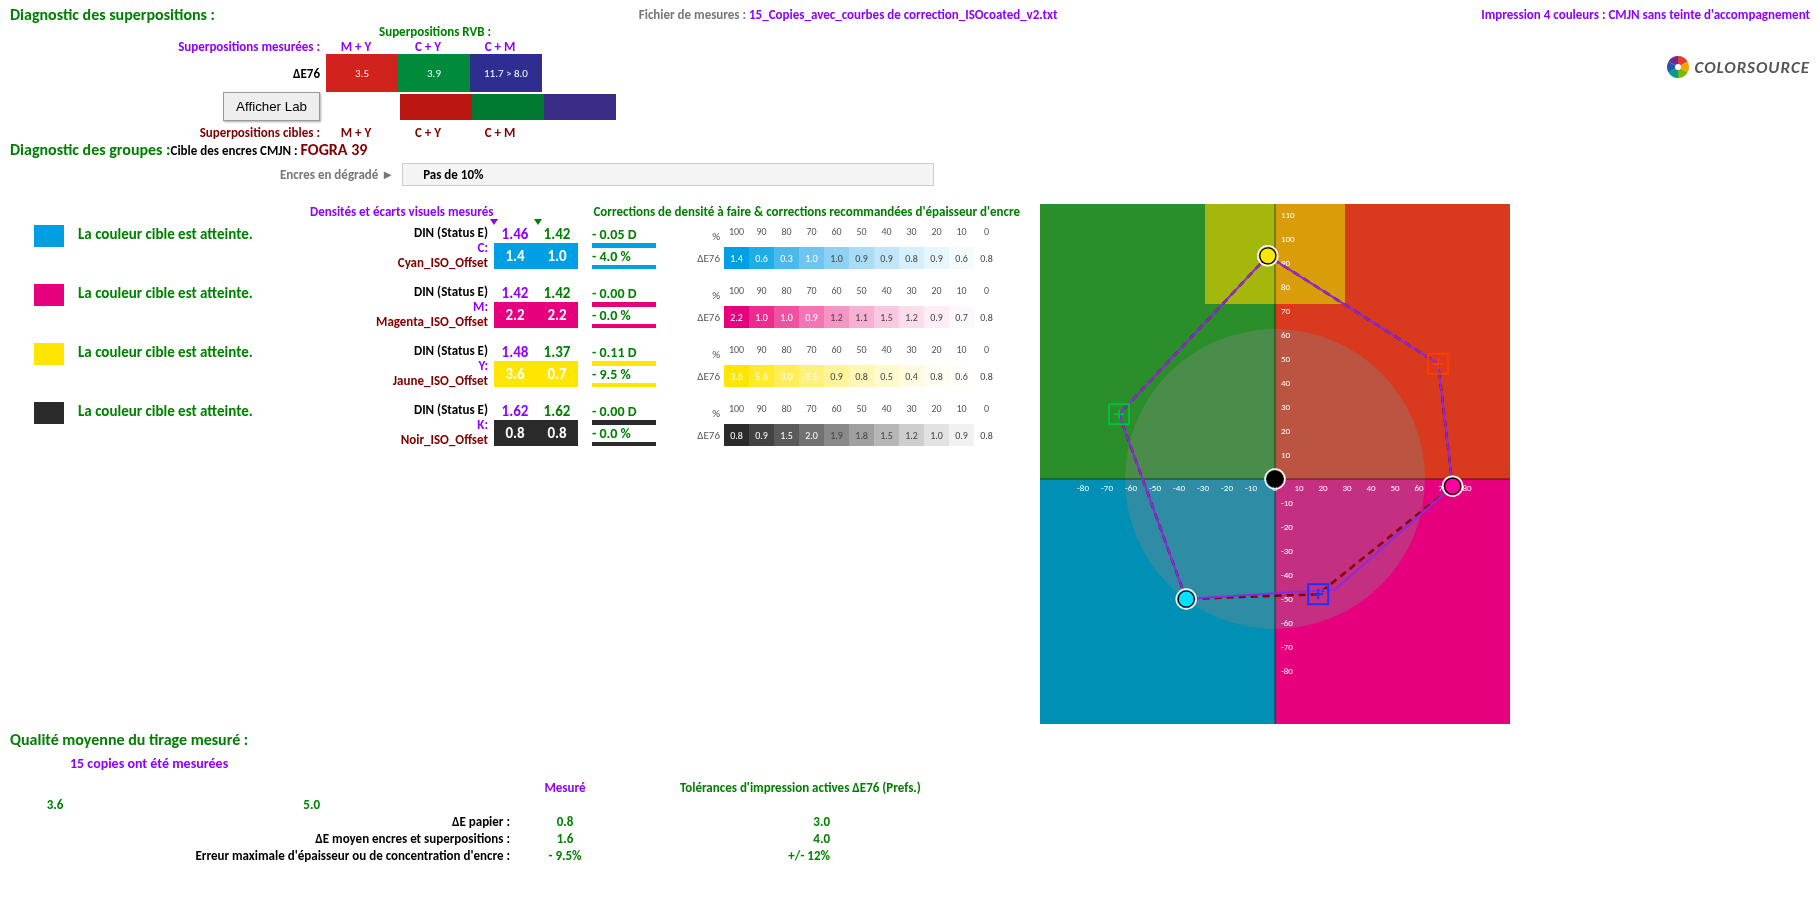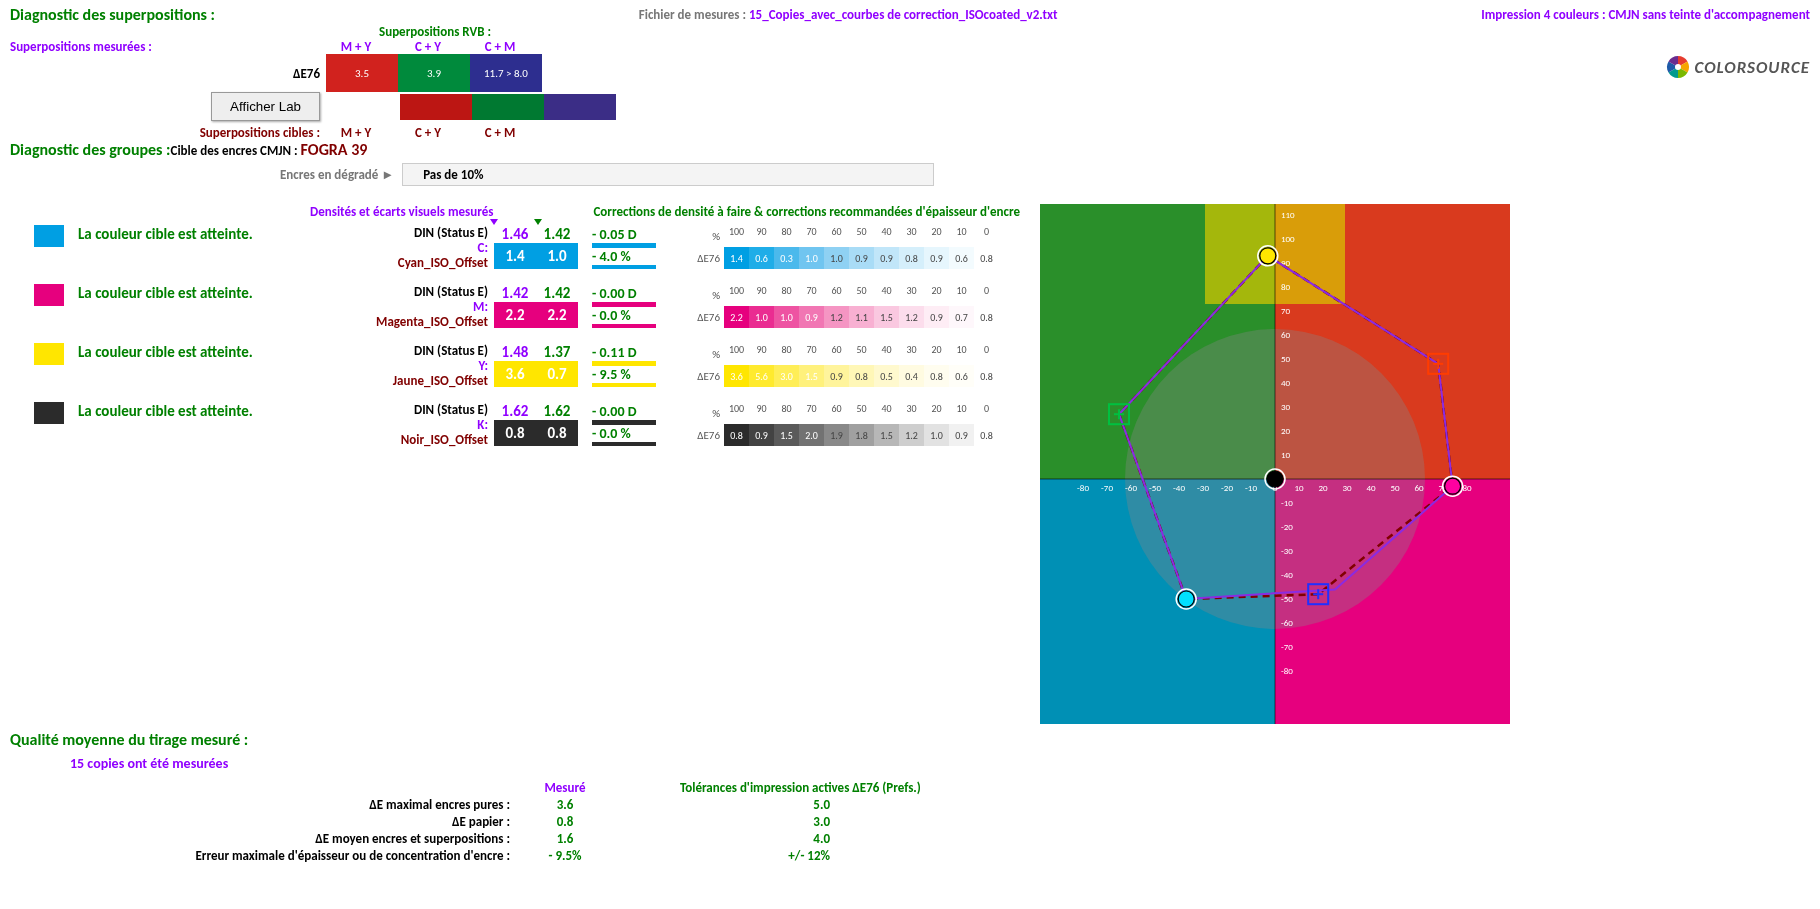"Superpositions mesurées :" div.pur { text-align: left -> right }
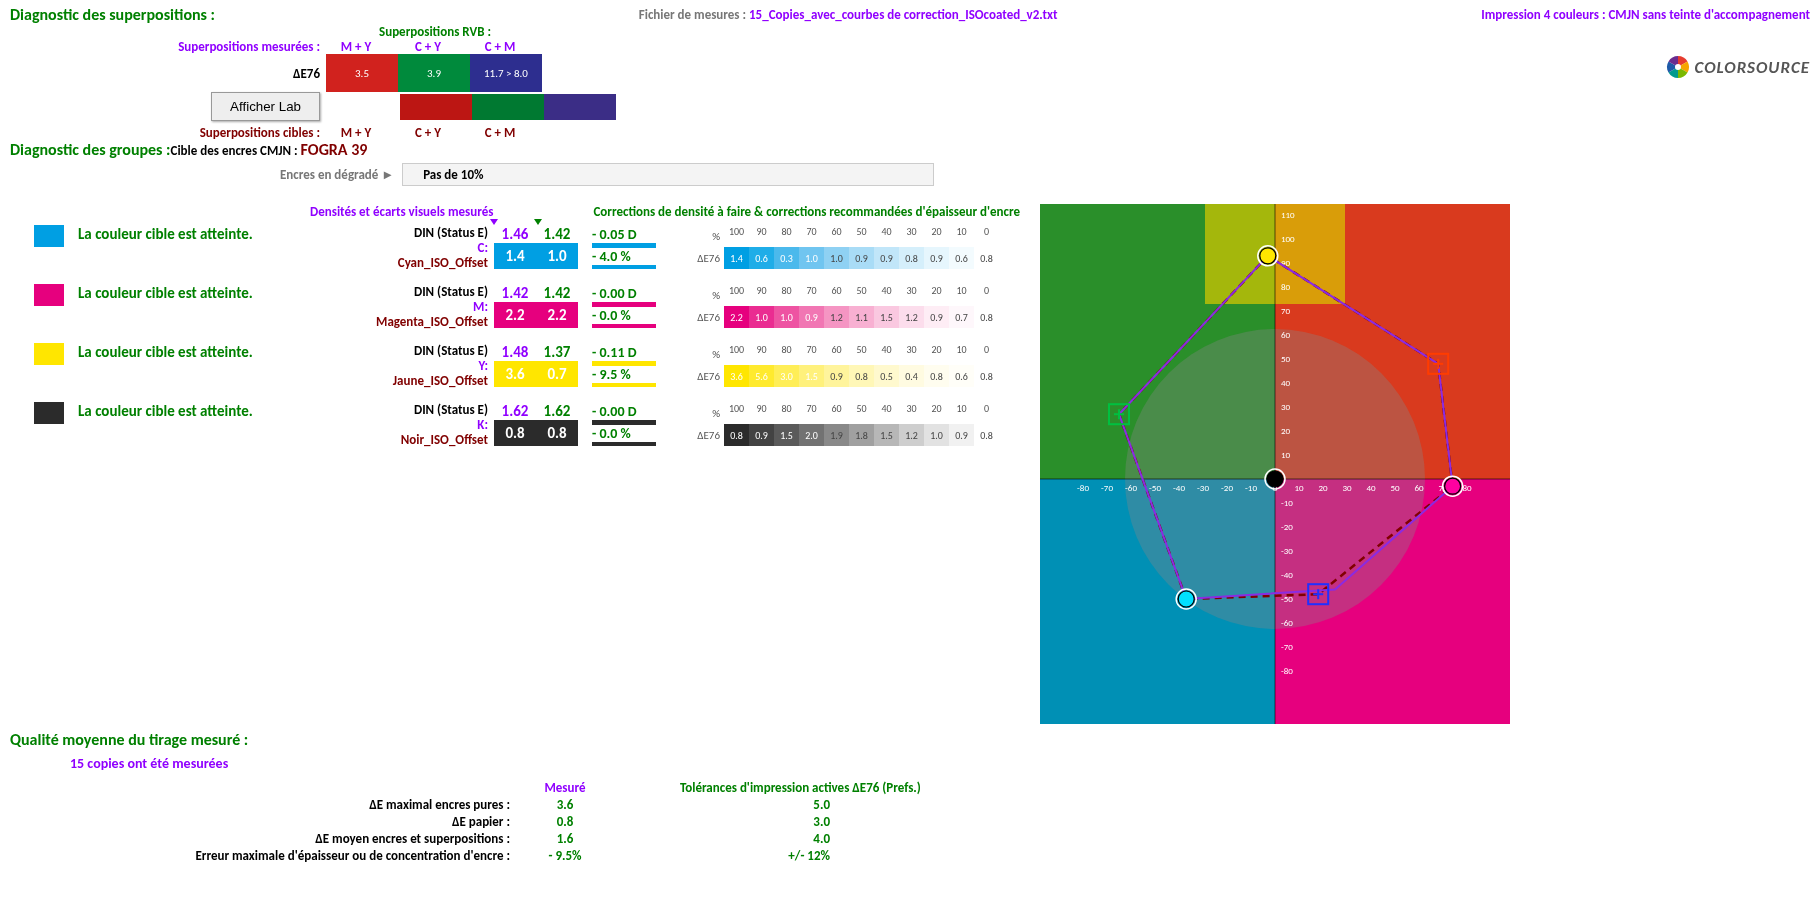"Afficher Lab" .btn { padding: 6px 18px -> 6px 12px }
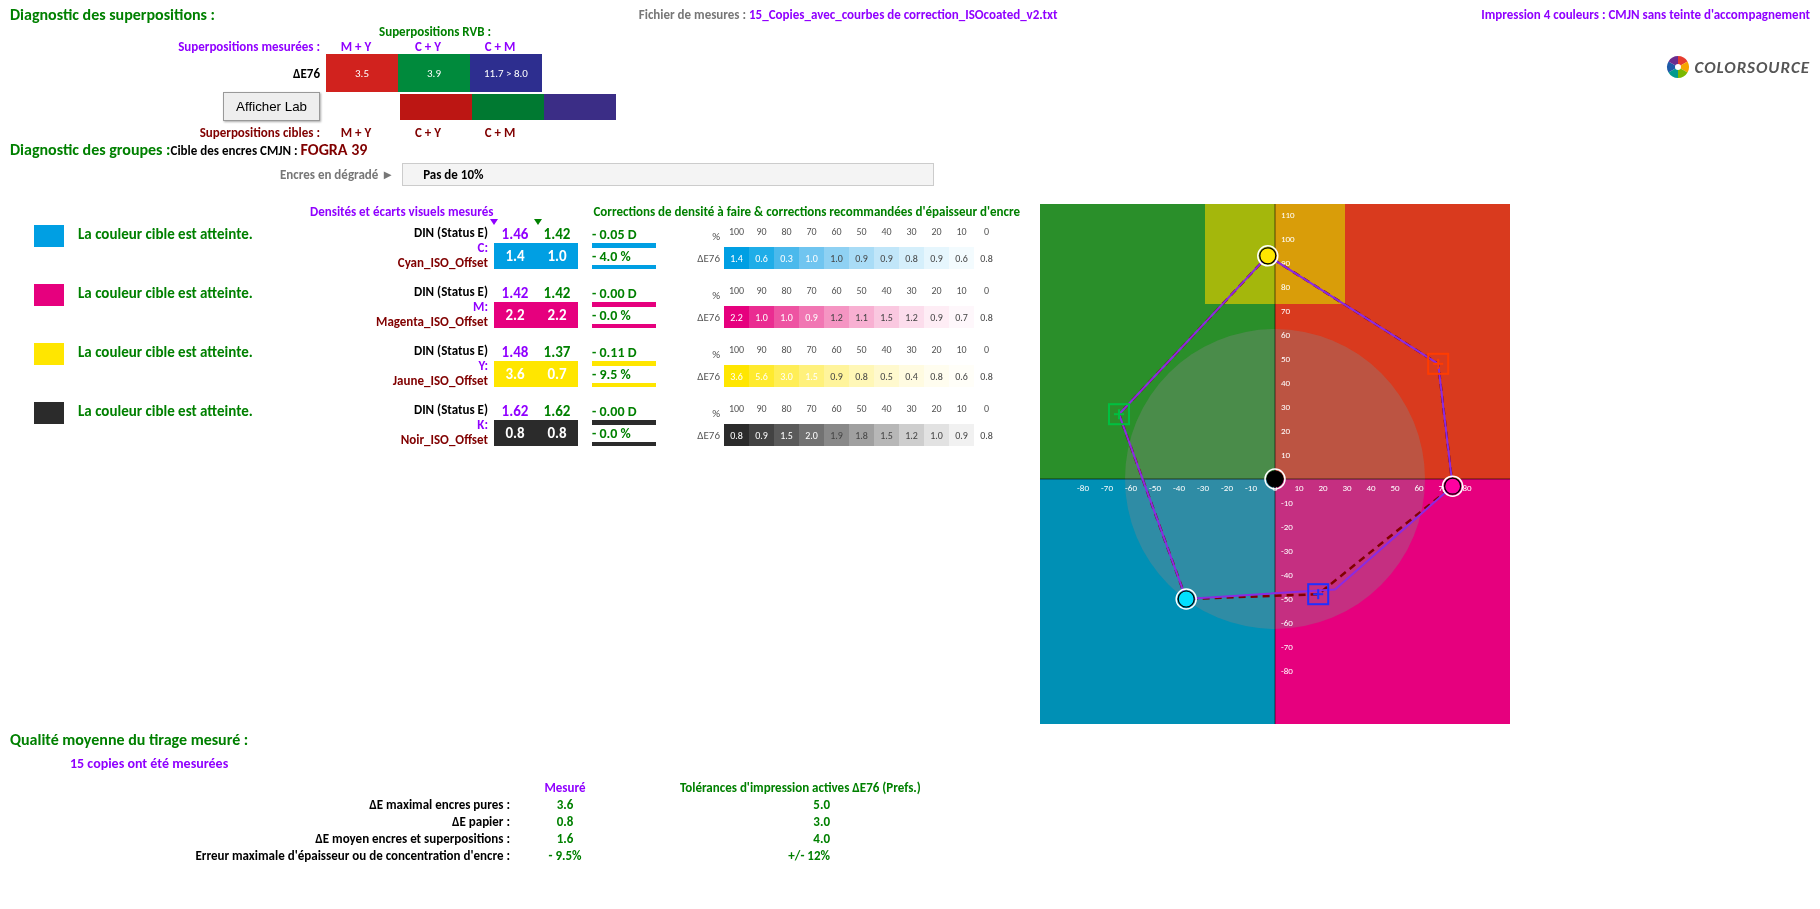"ΔE maximal encres pures :" div.qlbl { html: <div>ΔE maximal encres pures :</div> -> none }
